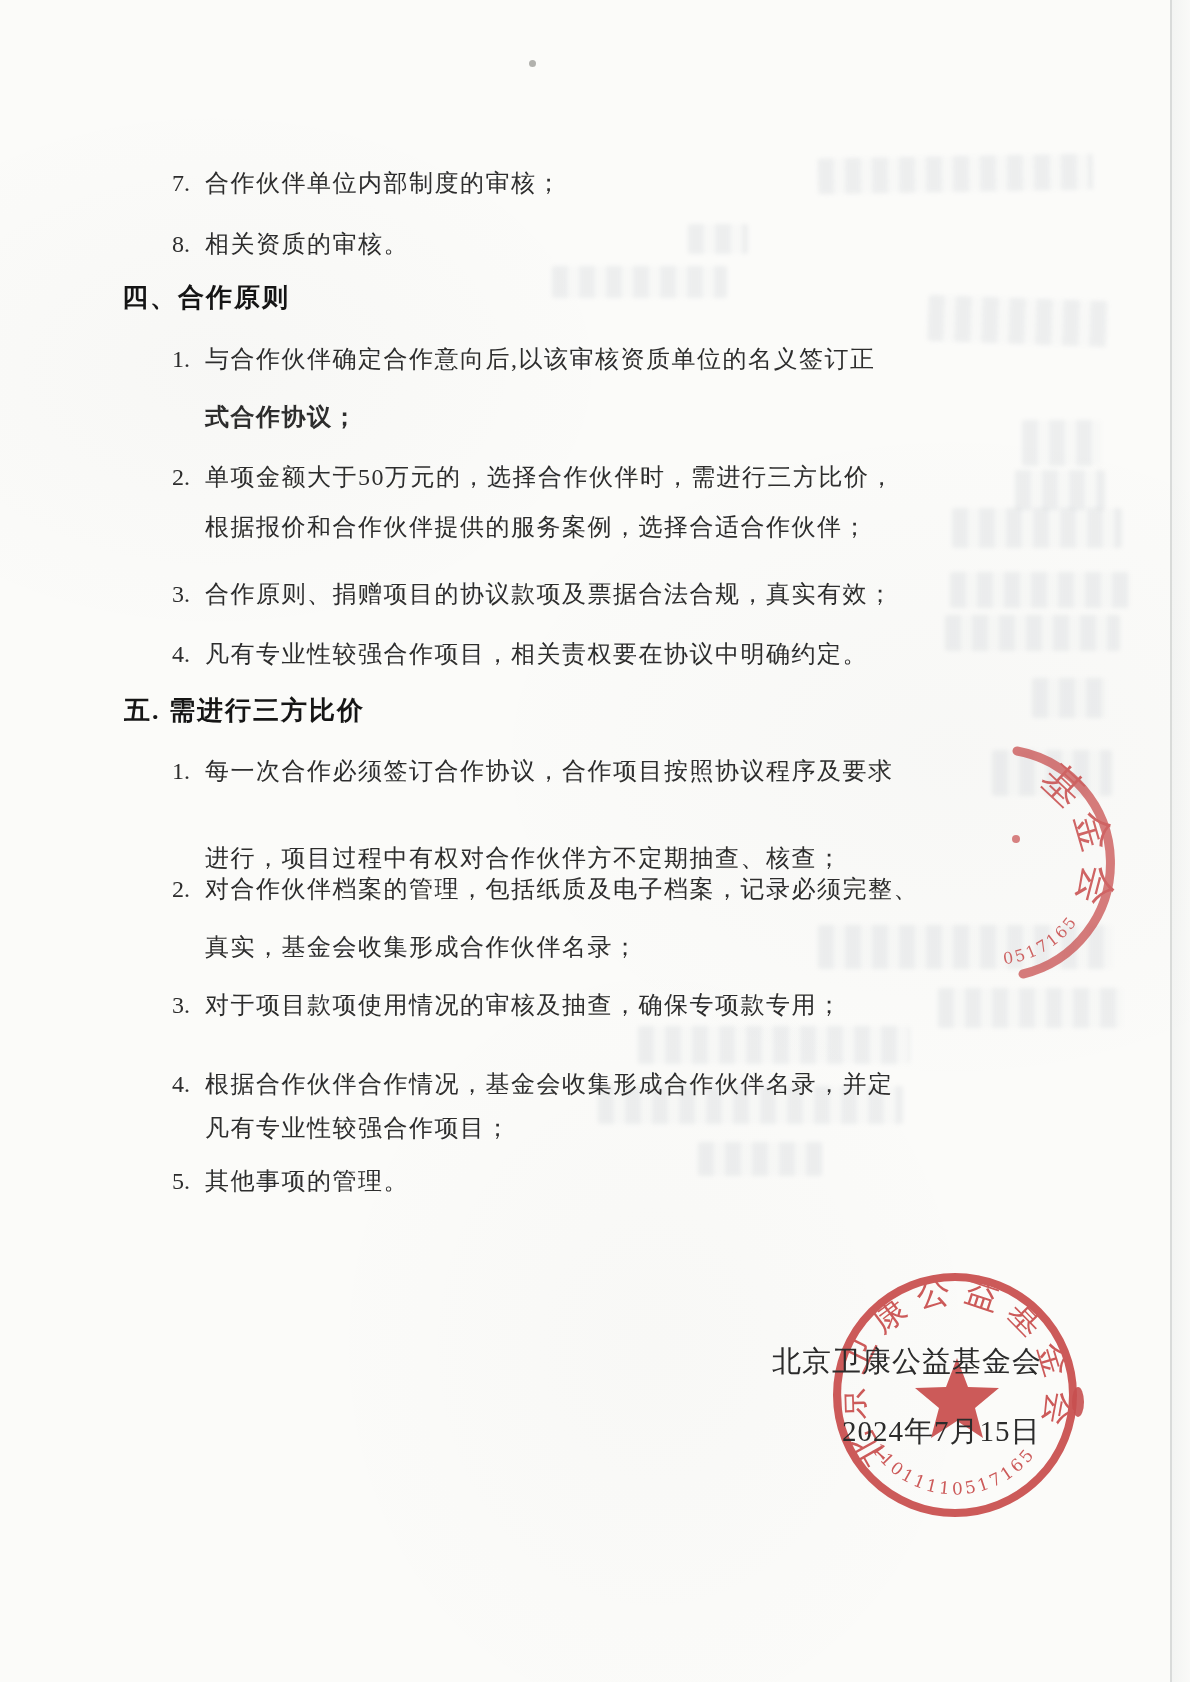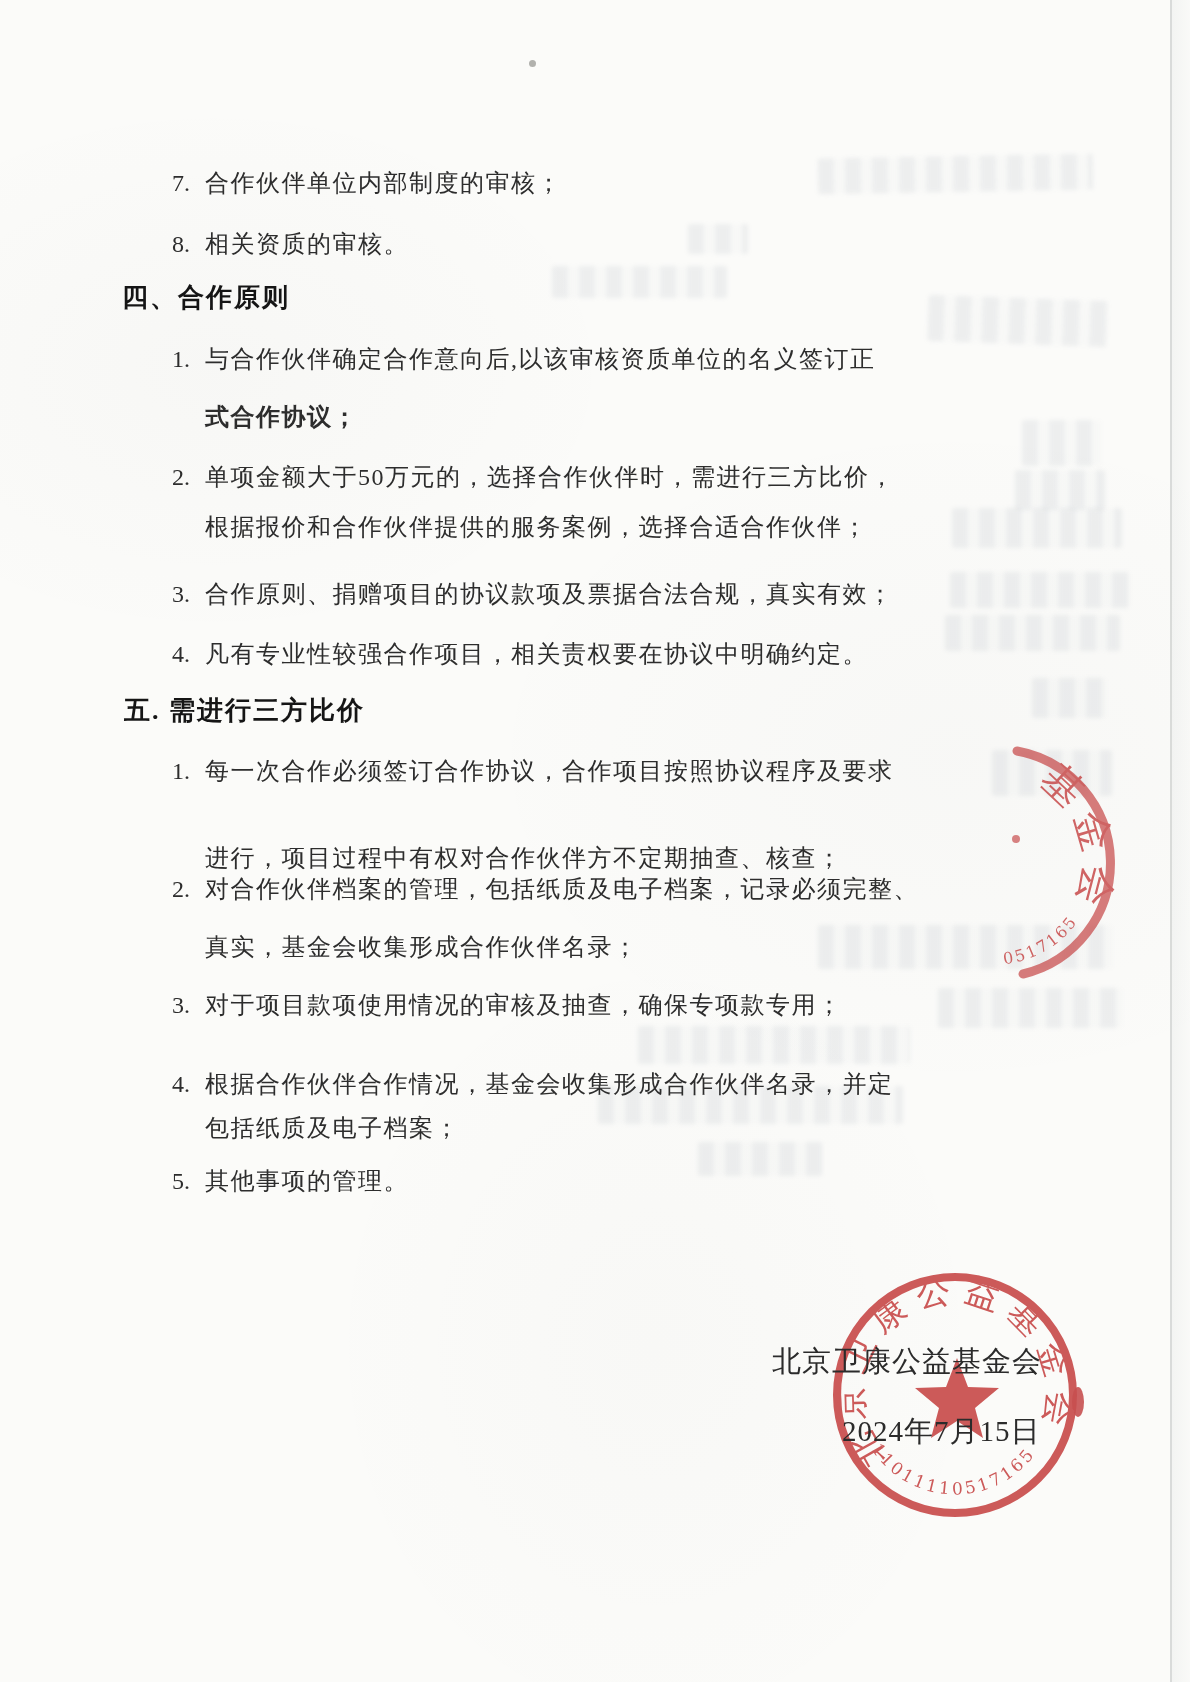"包括纸质及电子档案；" div.bodyline { text: 包括纸质及电子档案 -> 凡有专业性较强合作项目 }
